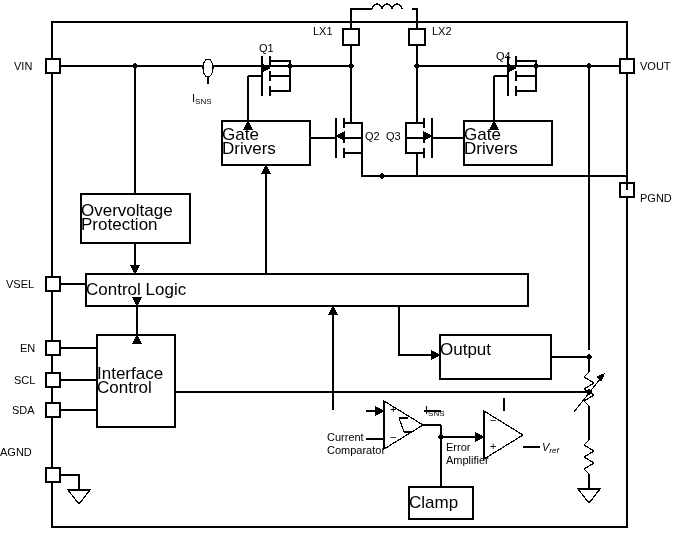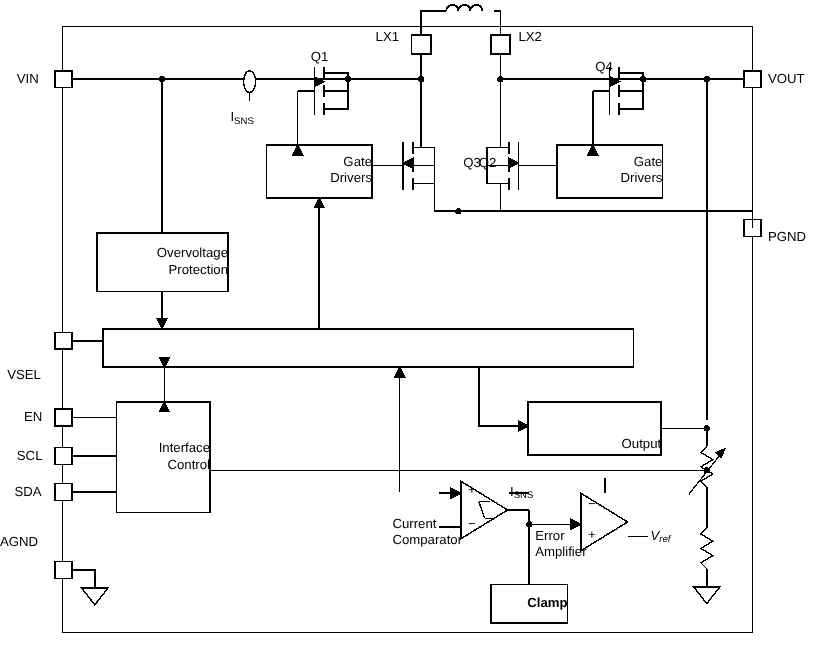"Gate" .blocklbl { font-size: 11px -> 17px; text-align: right -> left }
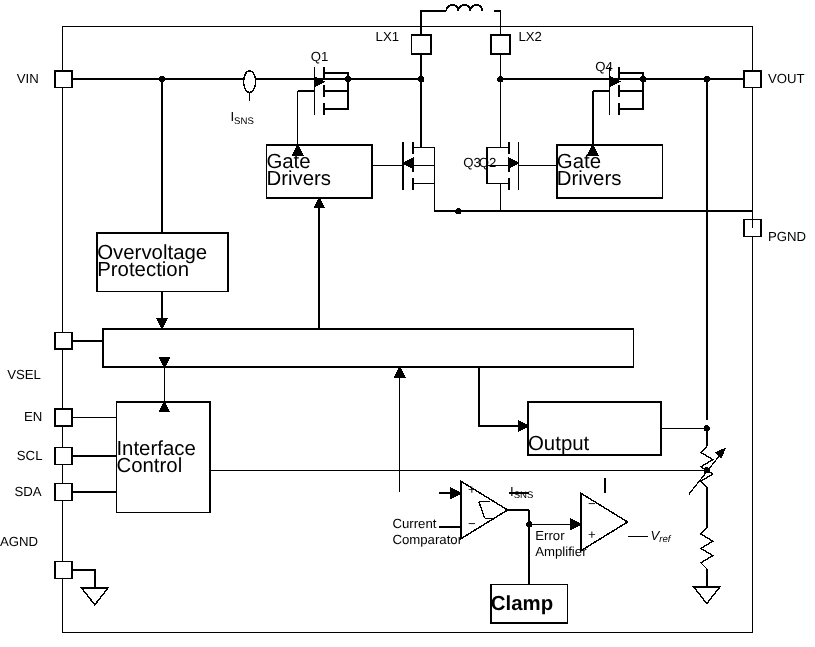"Q2" div.lbl { margin-left: 34px -> none }
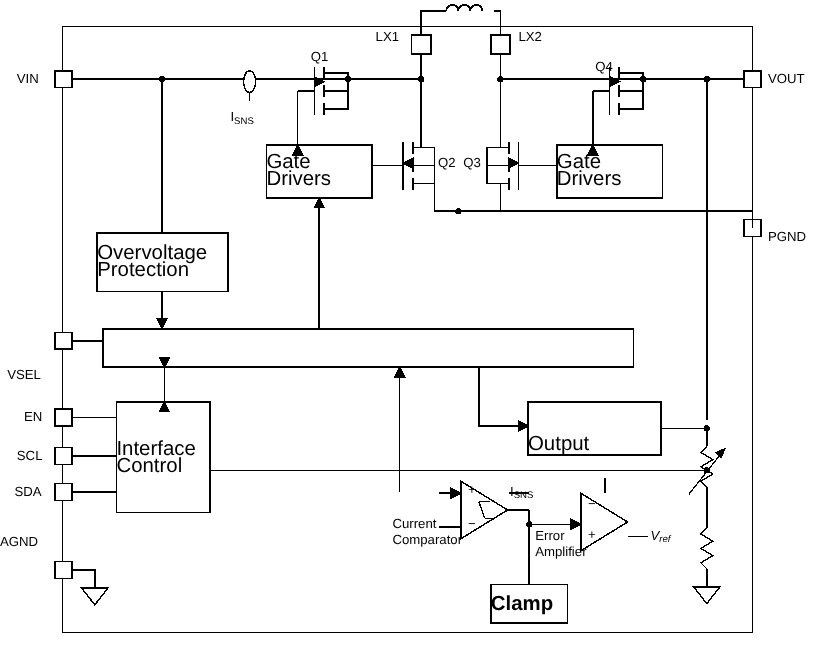"VSEL" div.lbl { margin-top: 29px -> none }
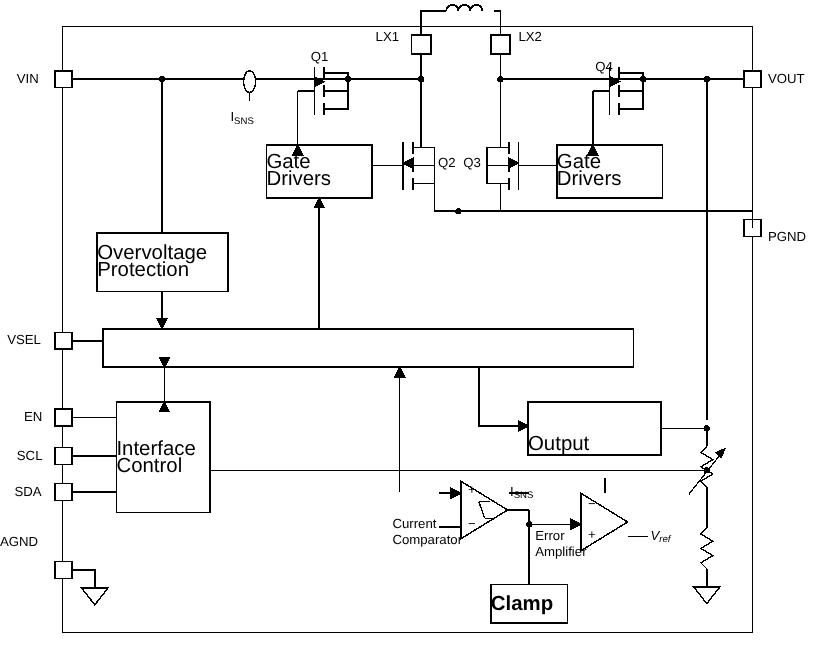"Control Logic" div.blocklbl { html: none -> <div> <div>Control Logic</div> </div> }
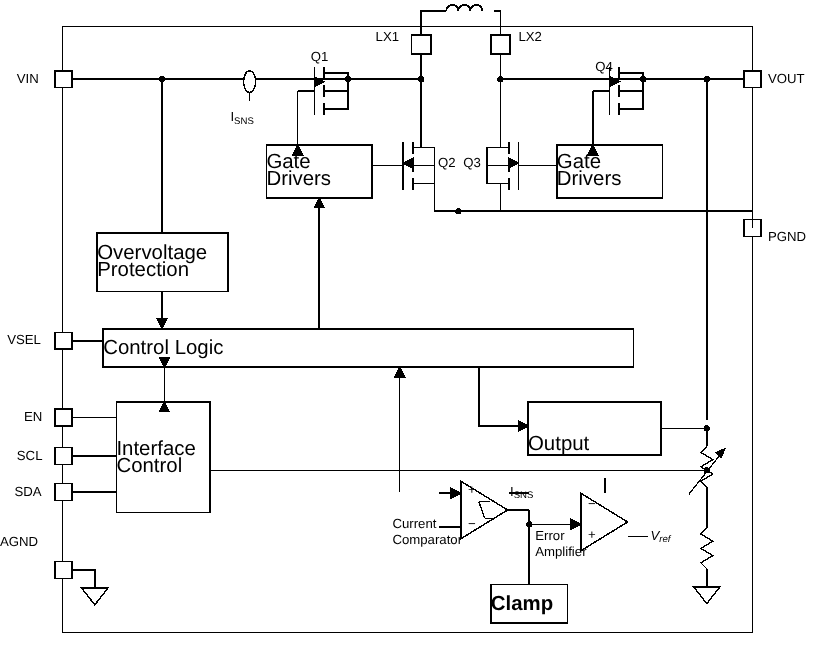"Output" div.blocklbl { margin-top: 20px -> none }
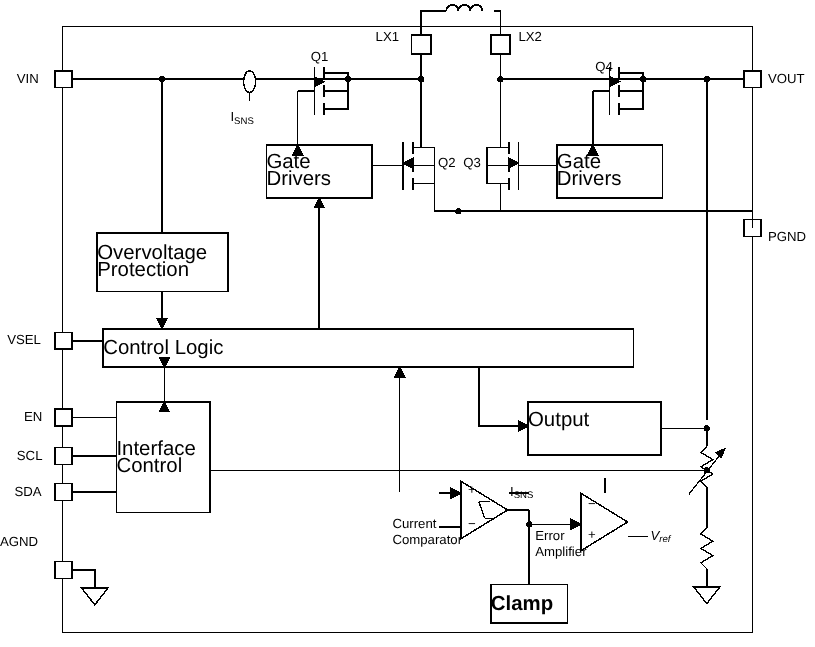"Clamp" div.blocklbl { font-weight: bold -> none }
